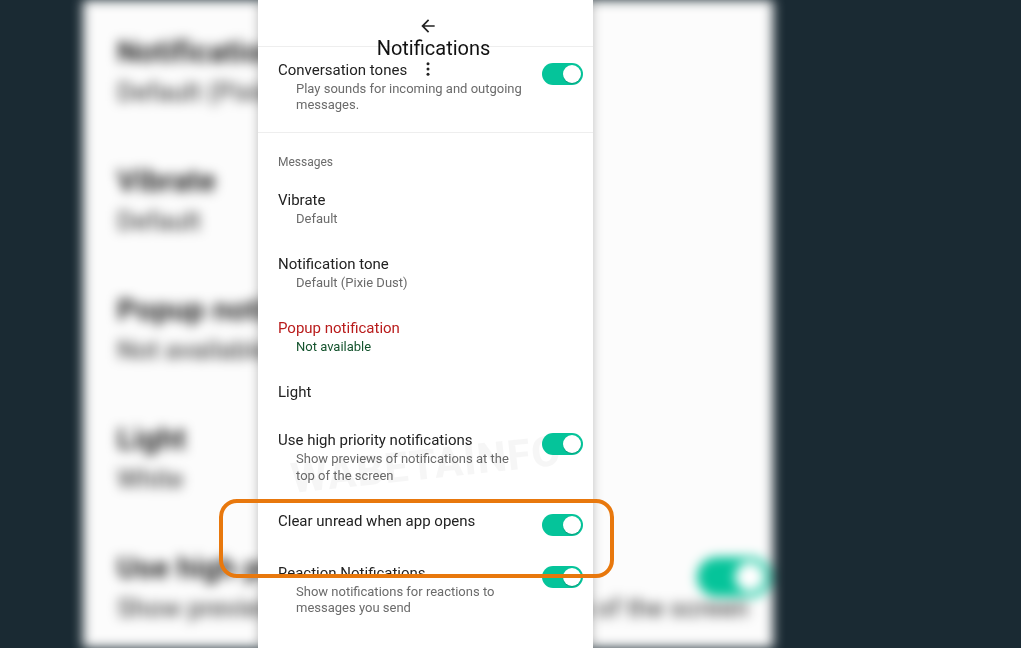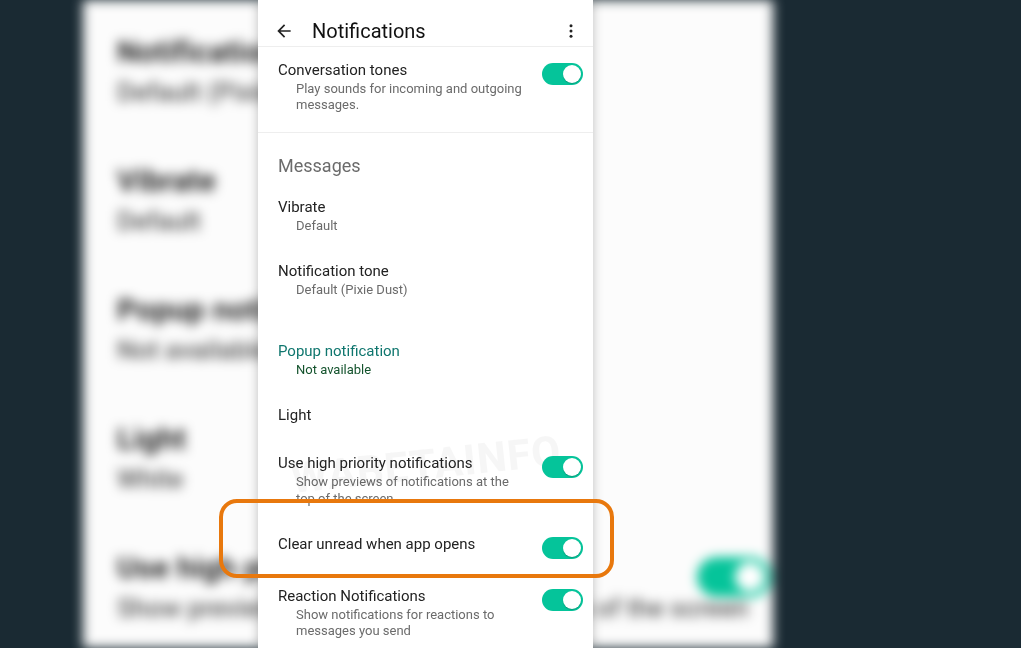"Notifications" .hdr { flex-direction: none -> column }
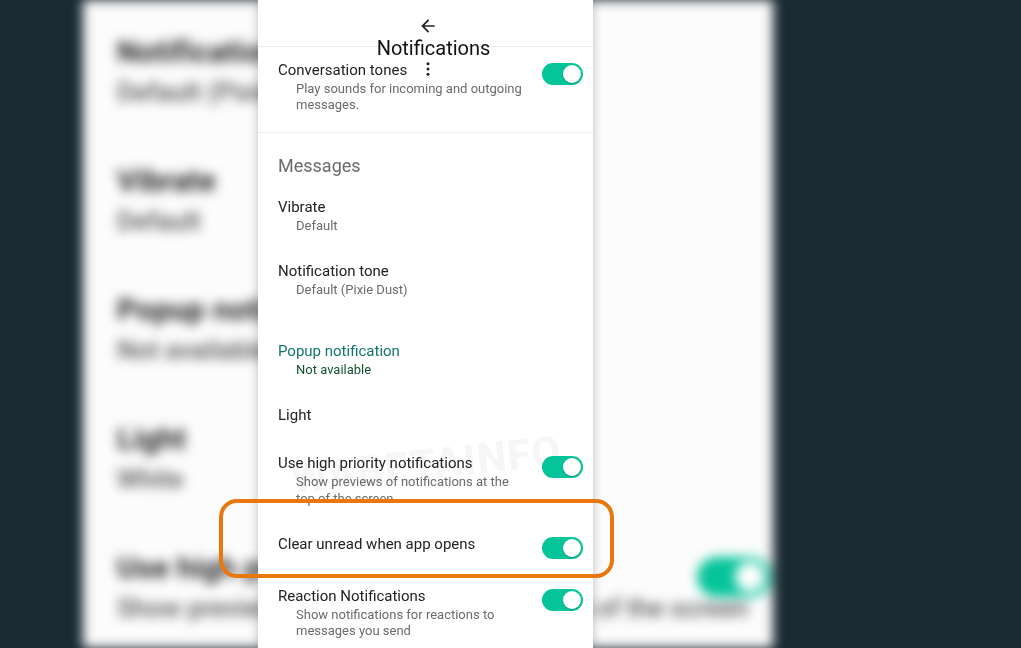"Messages" .section-header { font-size: 18px -> 12px }
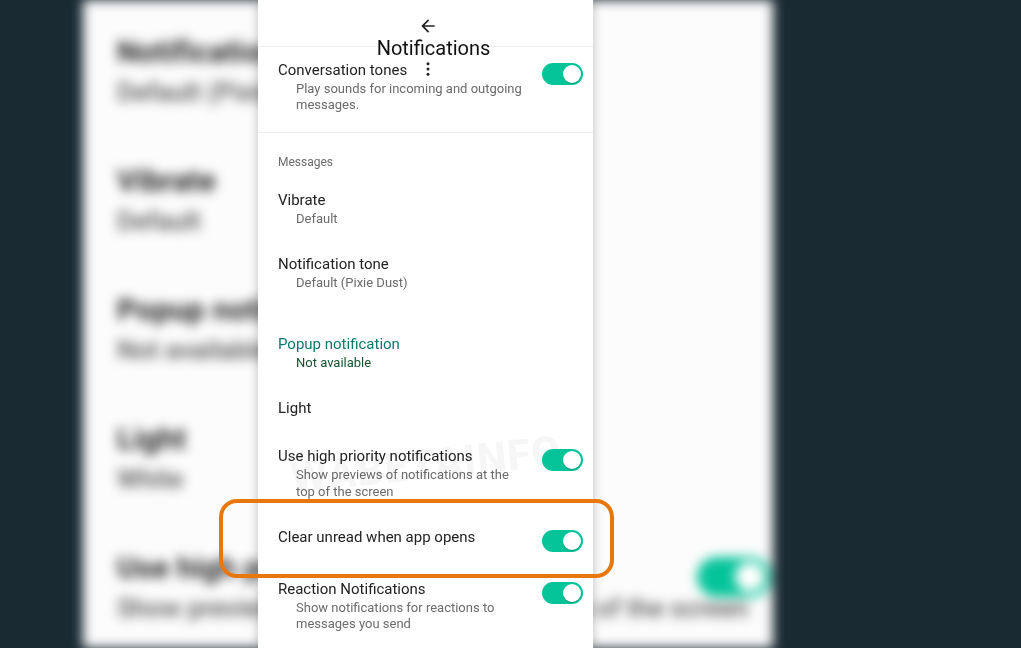"Popup notification" .item.disabled .title { color: #0f766e -> #b91c1c; margin-top: 16px -> none }
